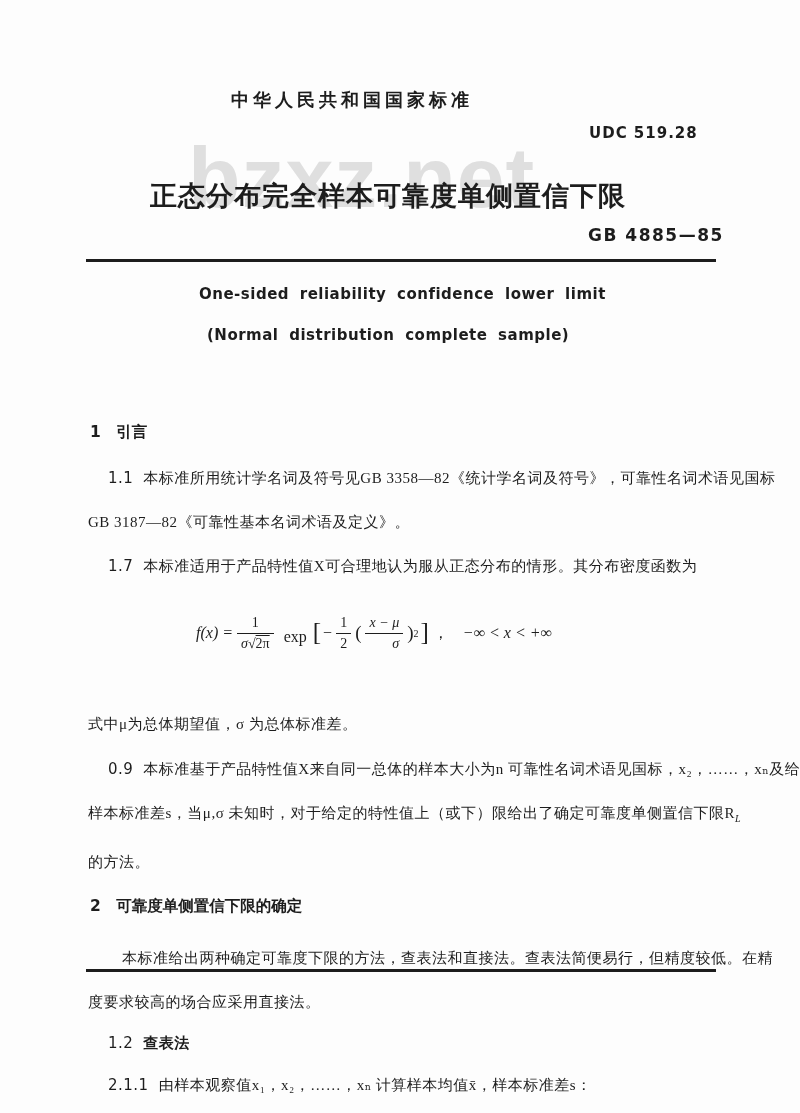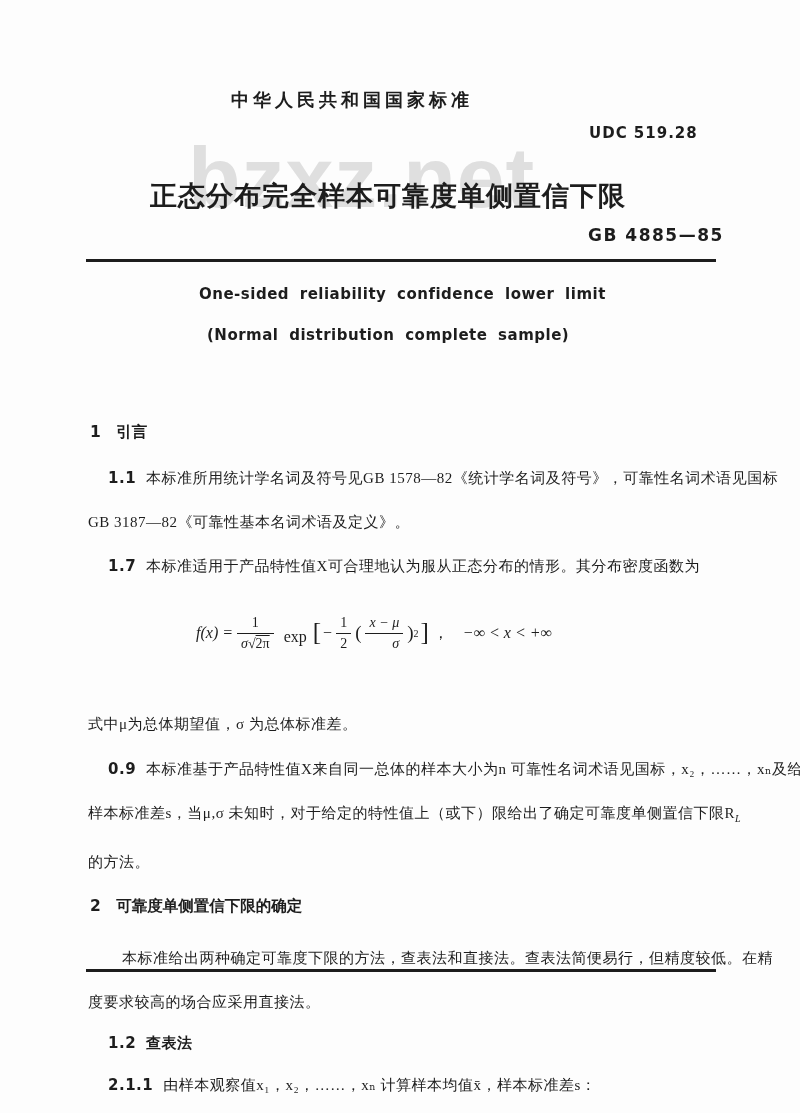"1.1" .num { font-weight: bold -> normal }
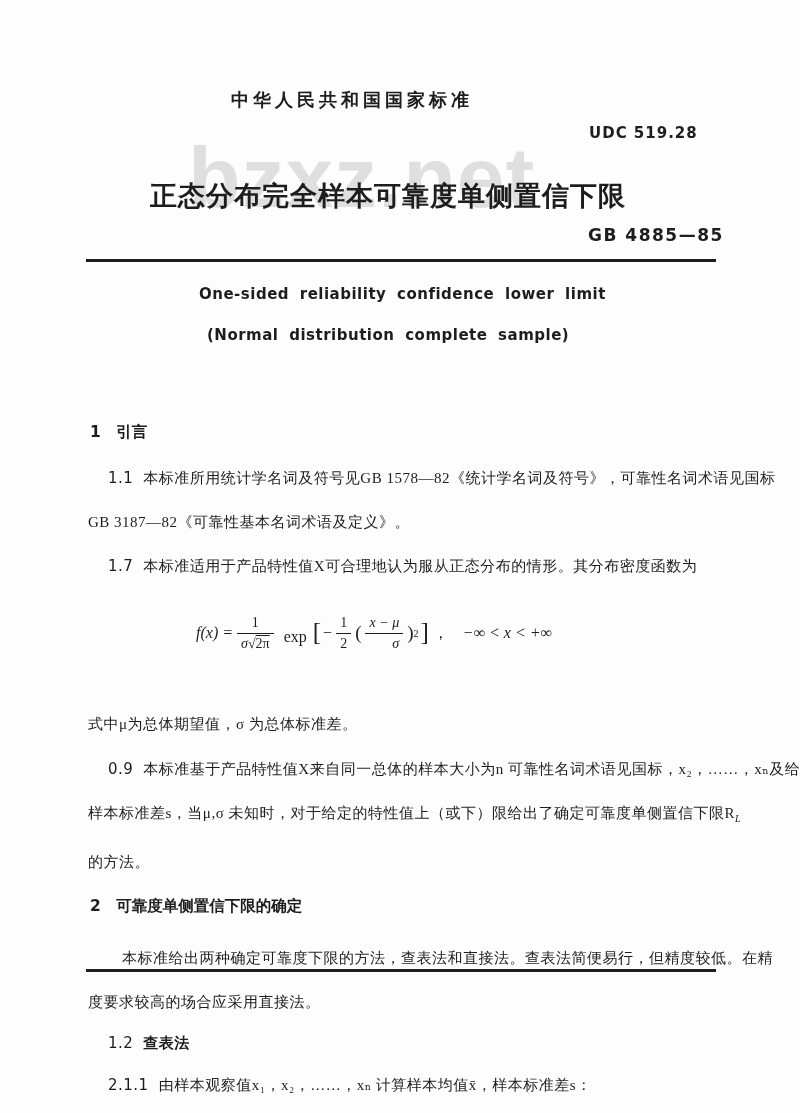"本标准所用统计学名词及符号见GB" span { text: 1578 -> 3358 }
